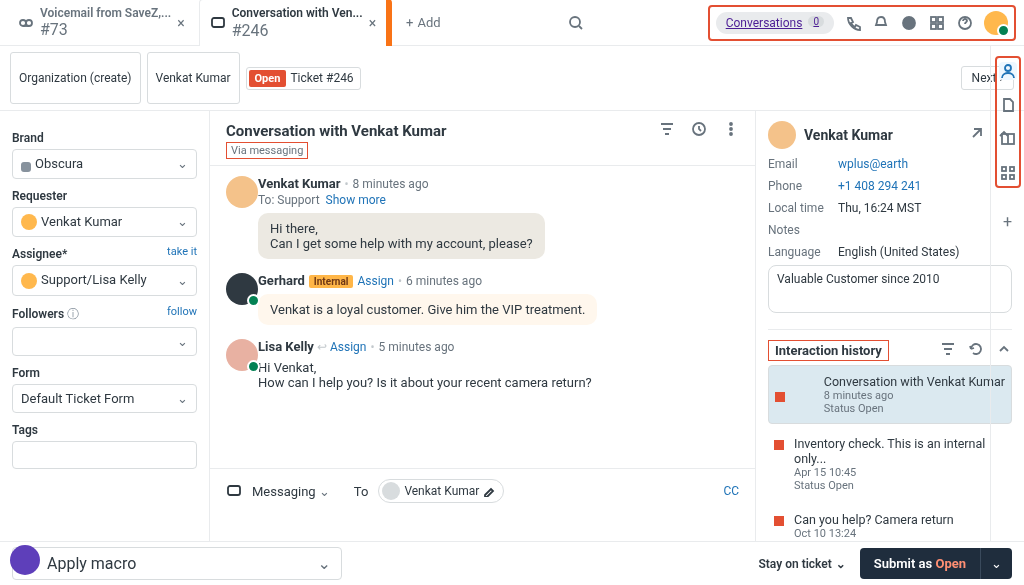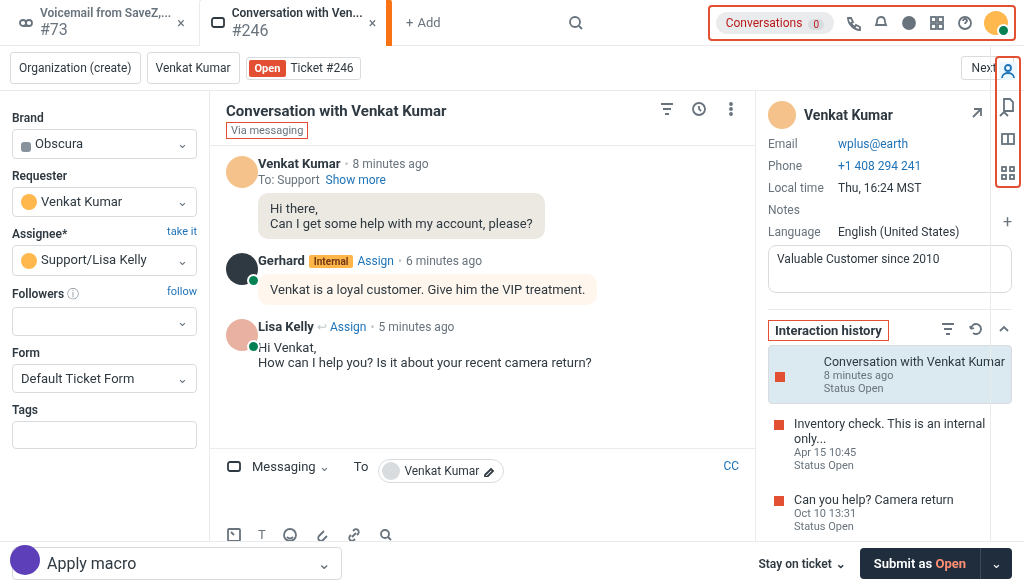"Conversations" .conv-badge { align-items: flex-end -> flex-start; color: #b91c1c -> #4c1d95; text-decoration: none -> underline }
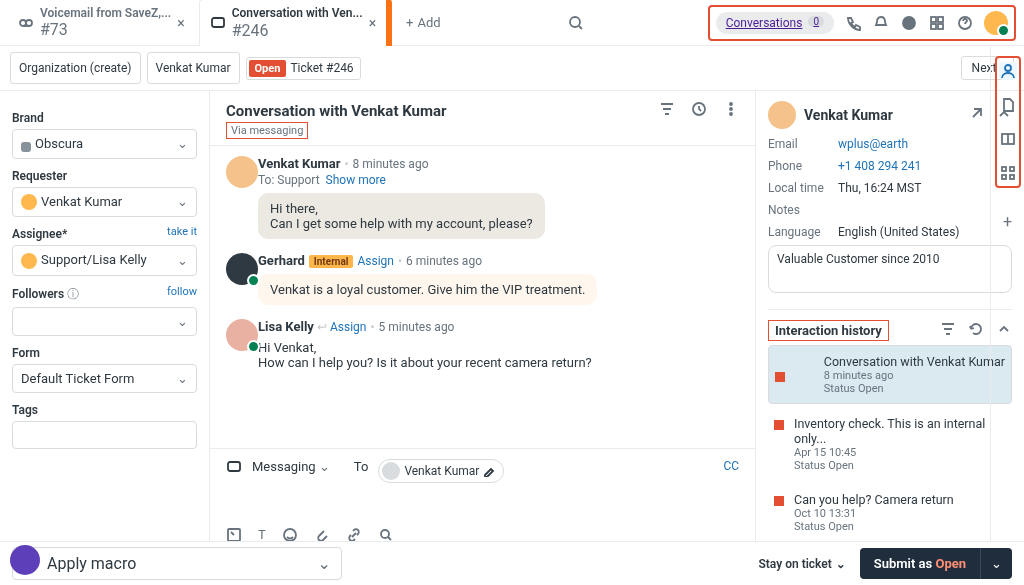"Organization (create)" .crumb { padding: 8px 8px -> 18px 8px }
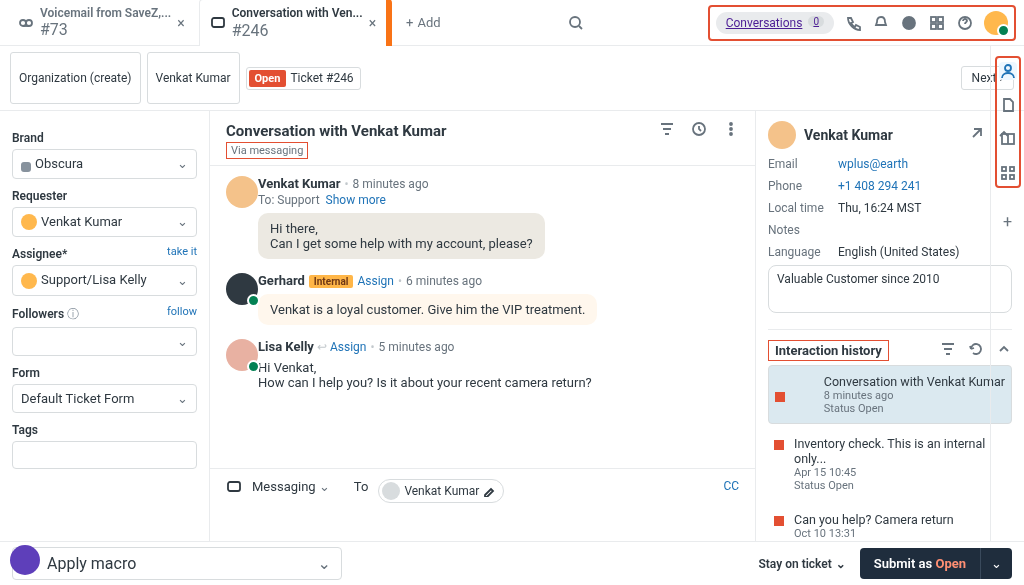"Messaging ⌄" .comp-row1 { align-items: none -> center }
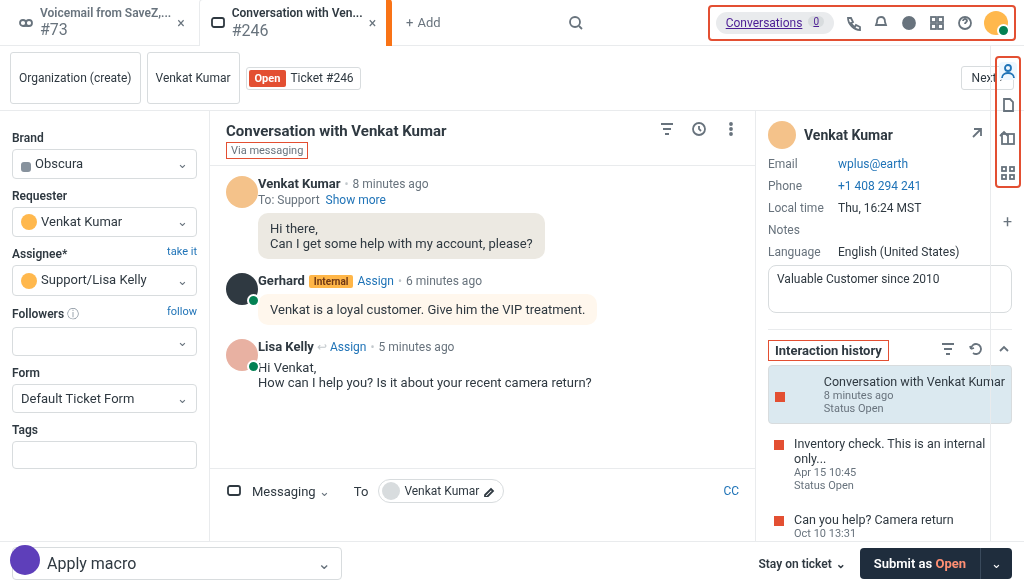"Oct 10 13:31" div.ih-sub { text: 13:31 -> 13:24 }
